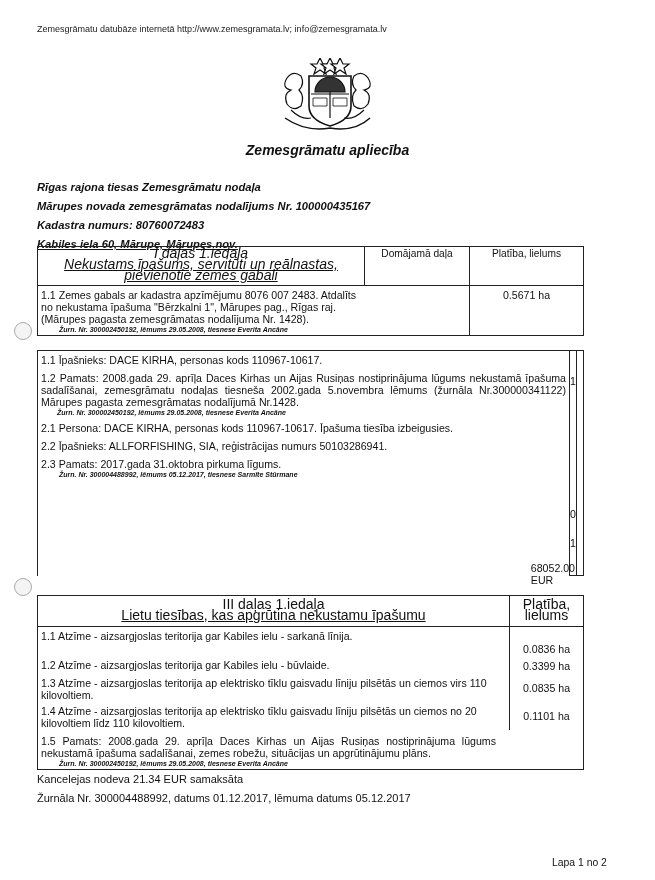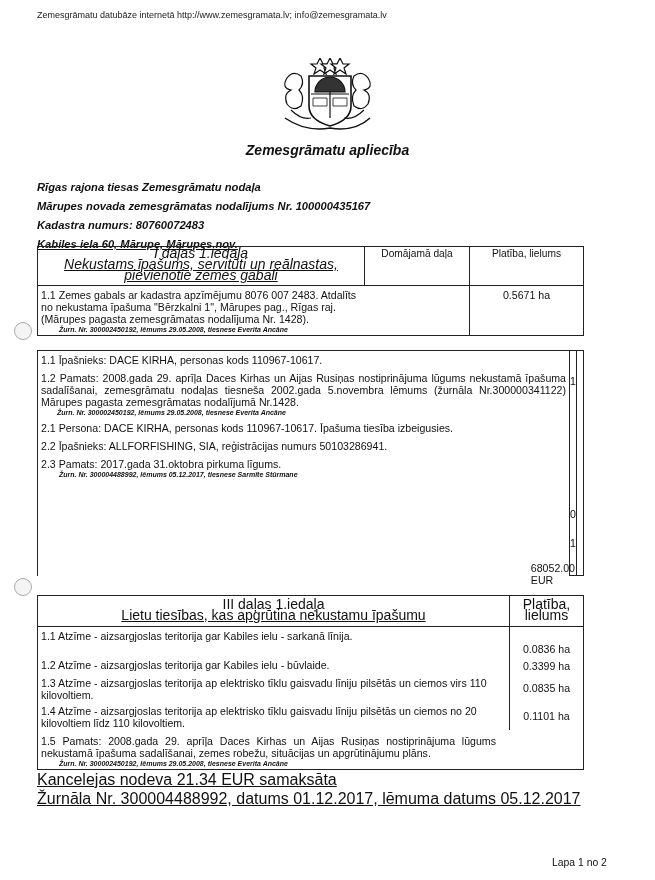"Zemesgrāmatu datubāze internetā" .hdr { top: 10px -> 24px }
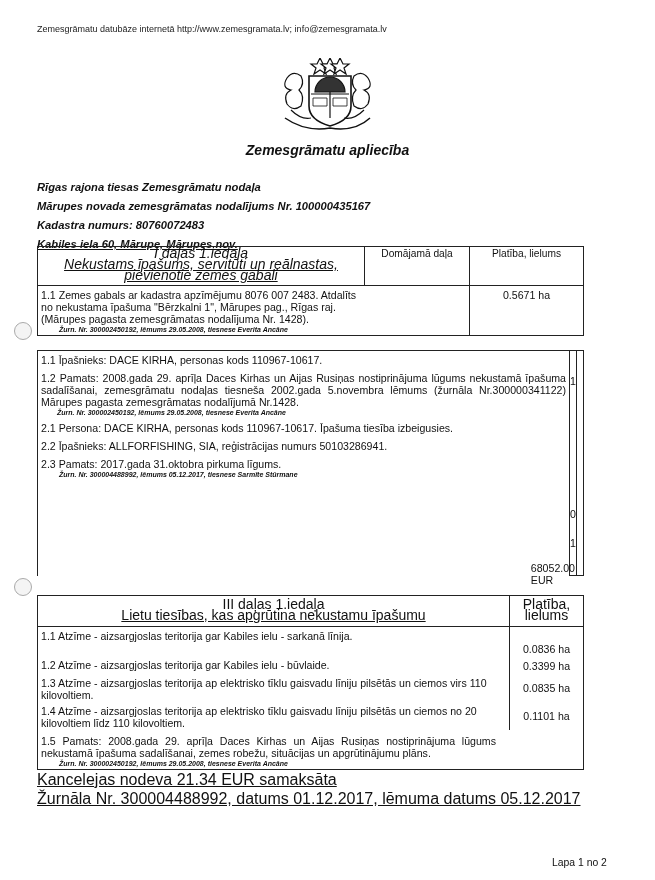"Kancelejas nodeva 21.34 EUR samaksāta" .foot { font-size: 16px -> 11px; text-decoration: underline -> none }
